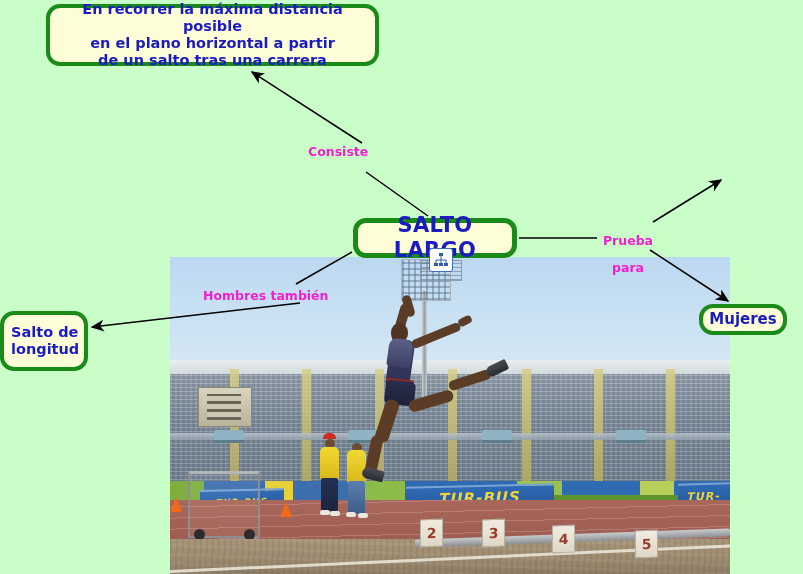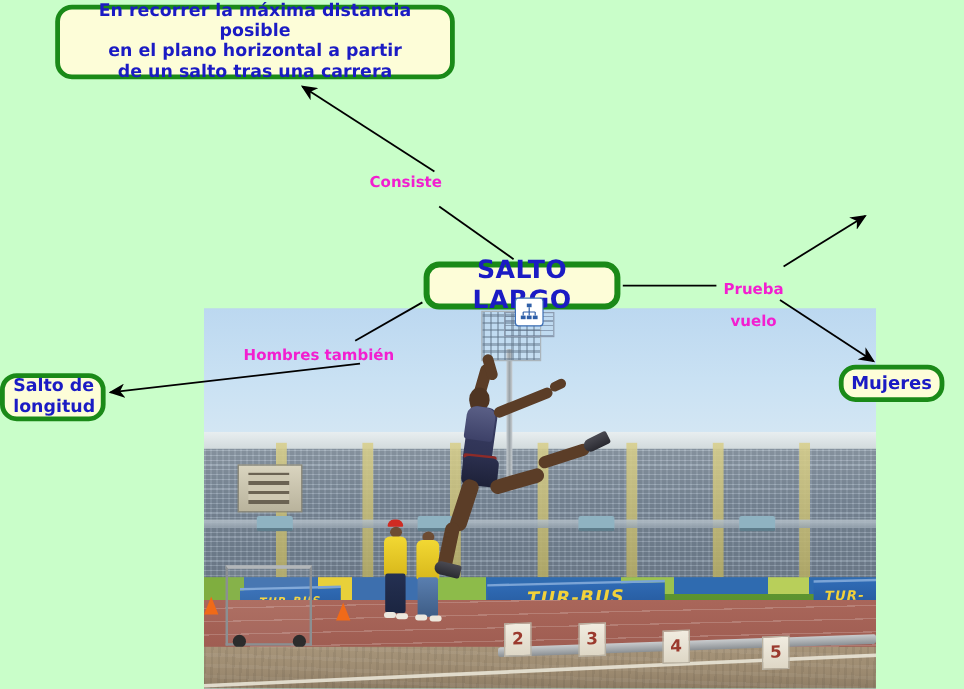"vuelo" div { text: vuelo -> para }
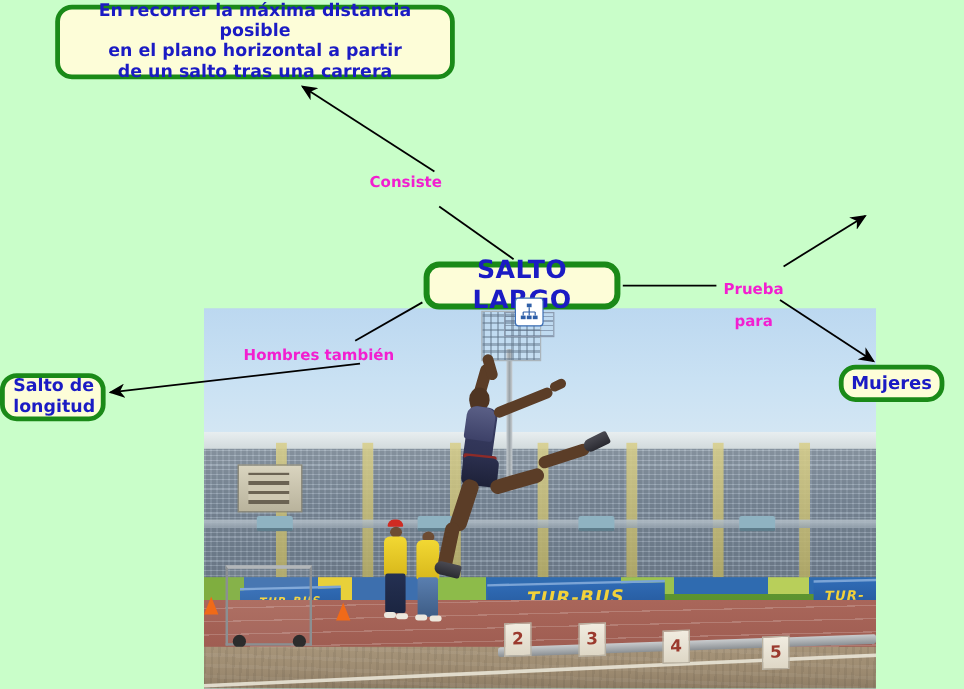"Salto de" #node-salto-longitud { height: 40px -> 60px }
